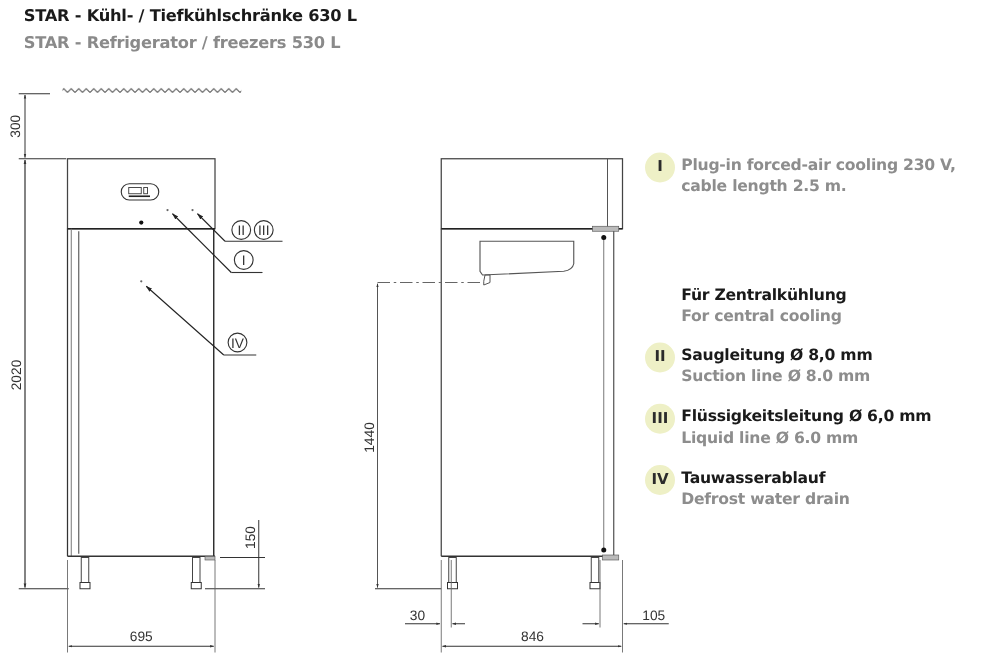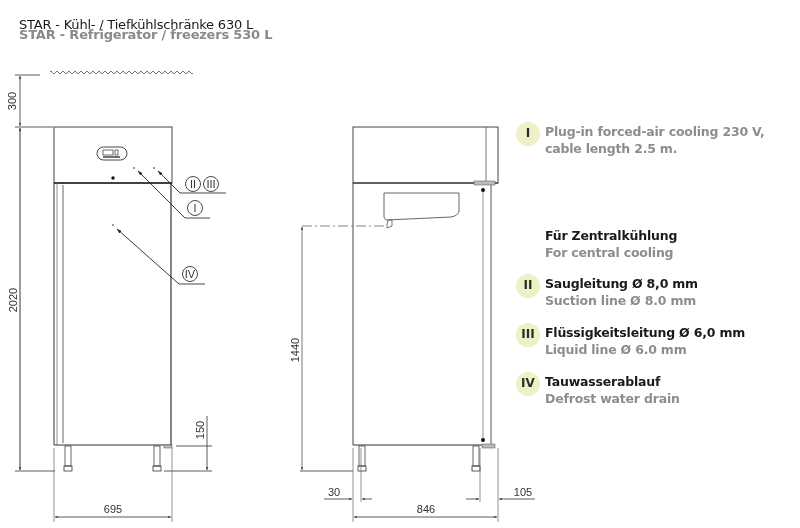"STAR - Kühl- / Tiefkühlschränke" .title-de { font-weight: normal -> bold; top: 17px -> 6px }
